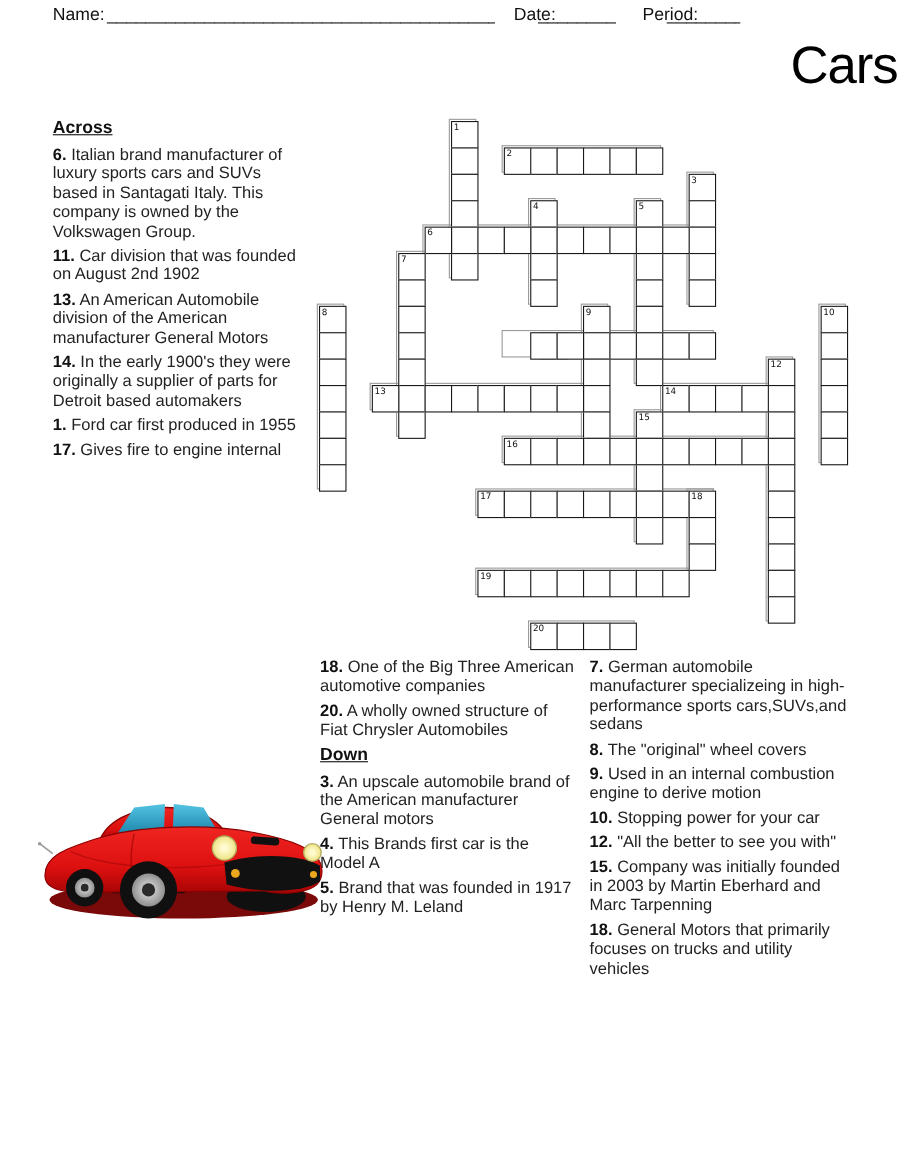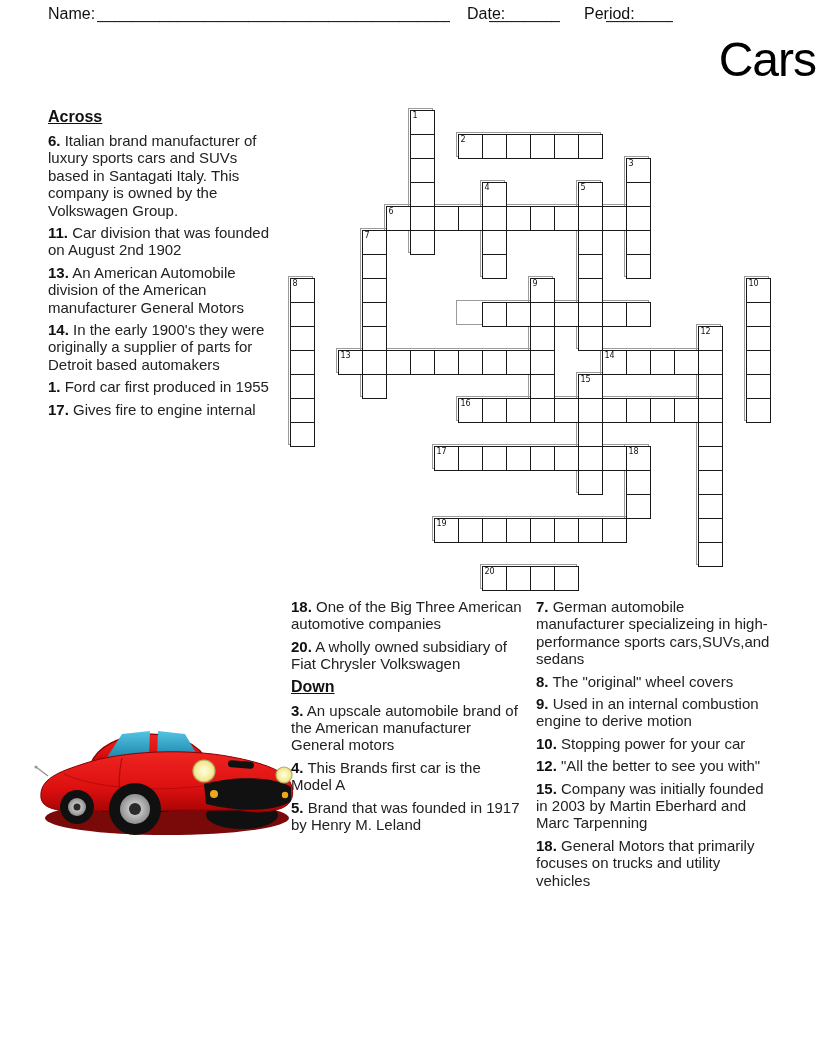"A wholly owned subsidiary of" span { text: subsidiary of Fiat Chrysler Volkswagen -> structure of Fiat Chrysler Automobiles }
